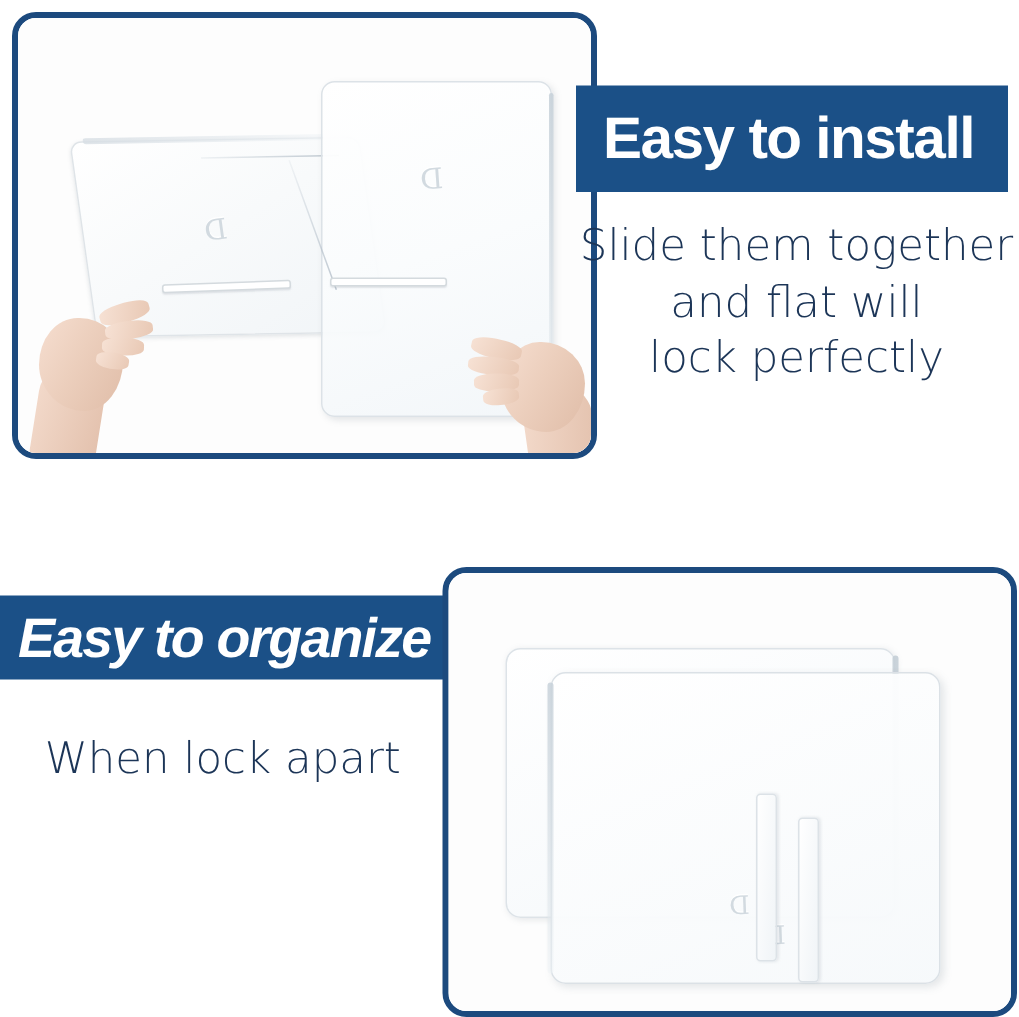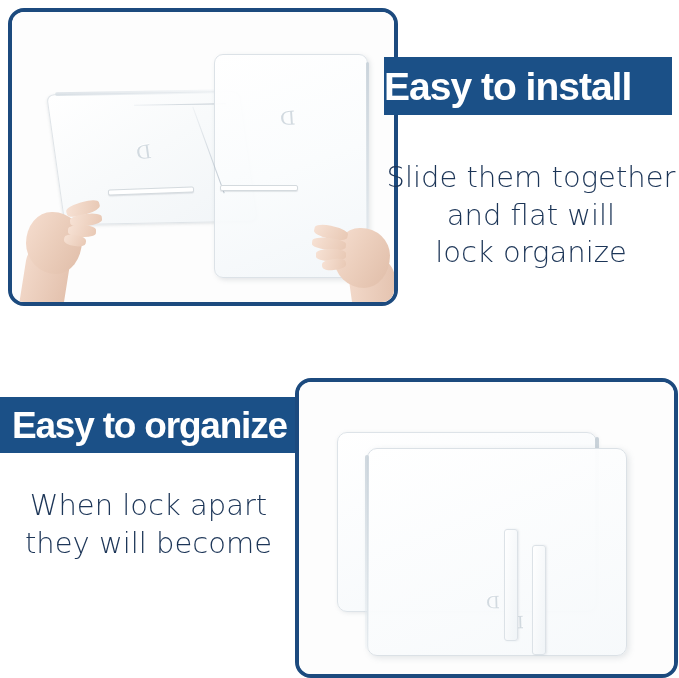"Easy to install" #banner-install { height: 58px -> 71px; padding-left: none -> 18px }
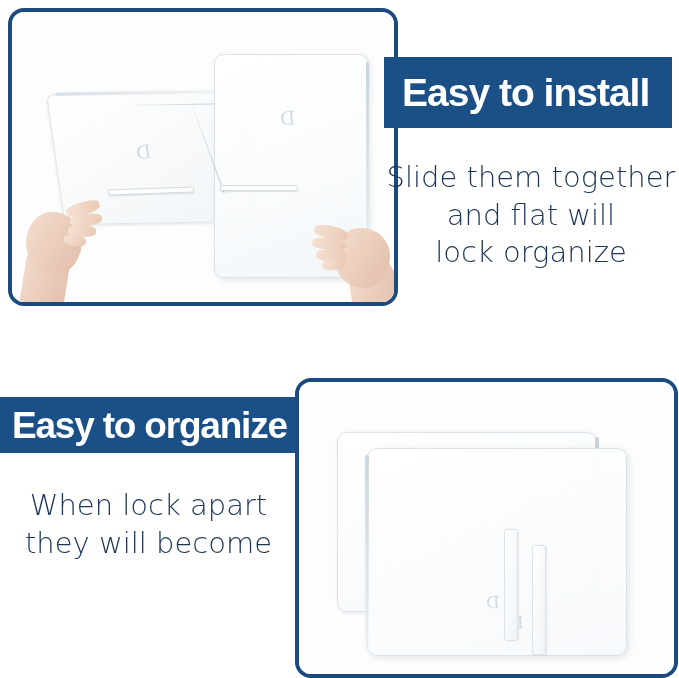"Slide them together" #copy-install { top: 159px -> 145px }
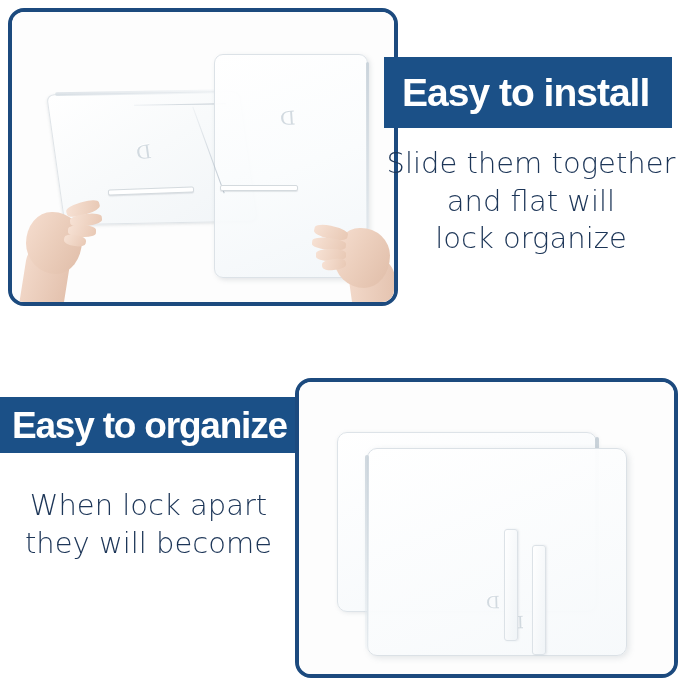"lock organize" span.line { text: organize -> perfectly }
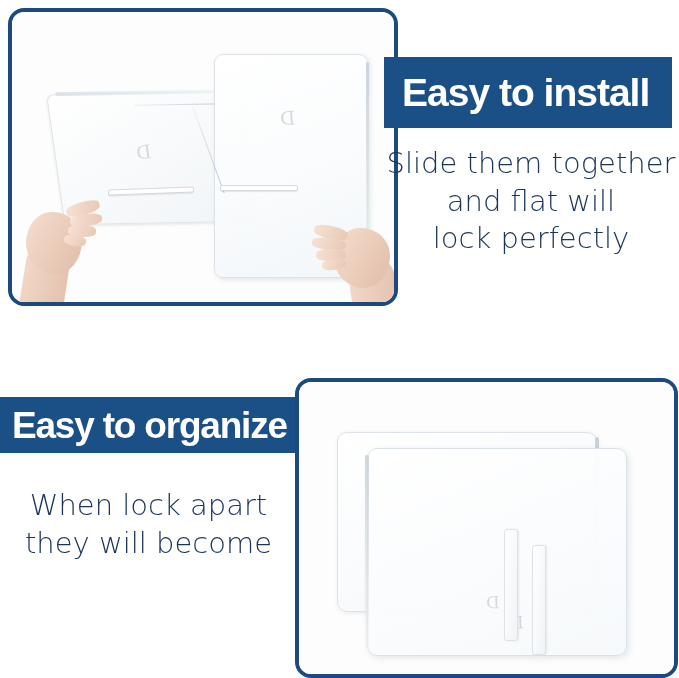"Easy to organize" #banner-organize .banner-text { font-style: none -> italic }
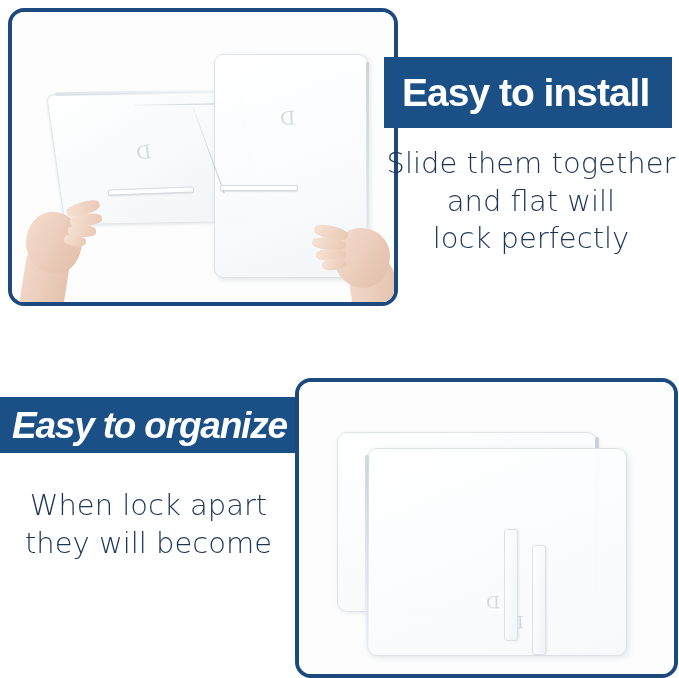"they will become" span.line { html: <span>they will become</span> -> none }
